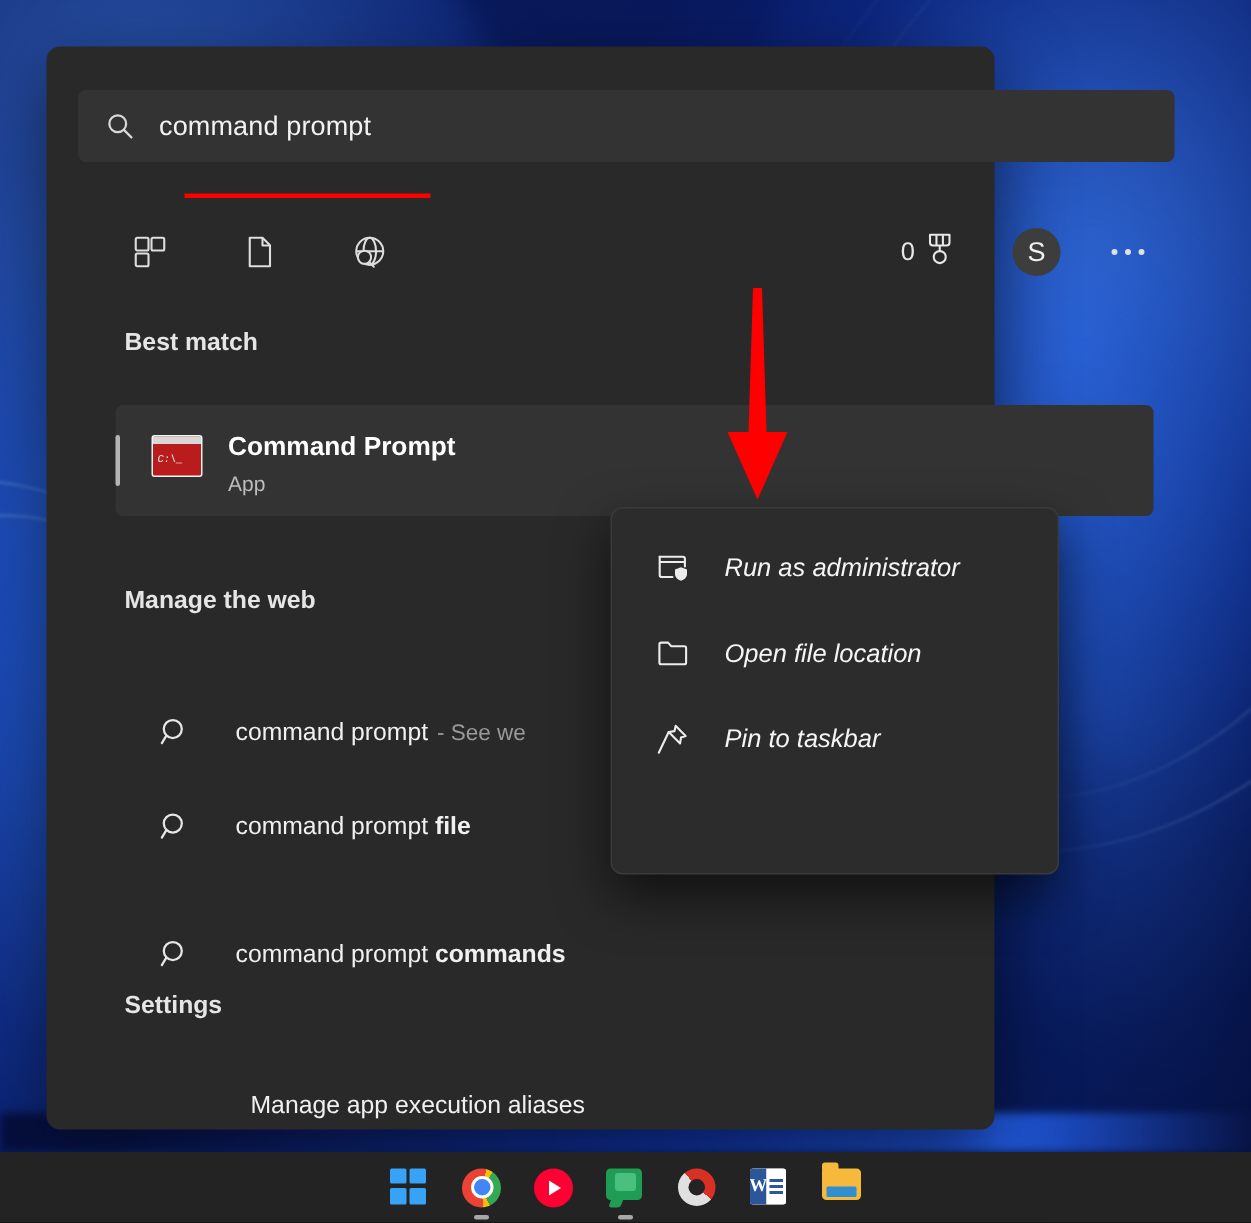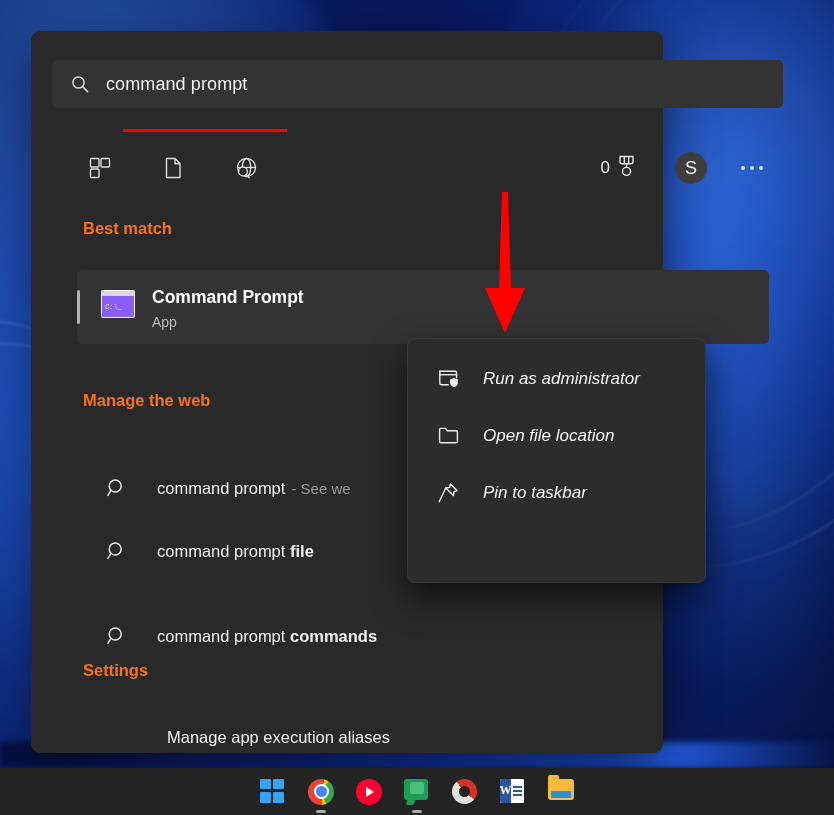"Best match" .section-head { color: #f97316 -> #e5e5e5 }
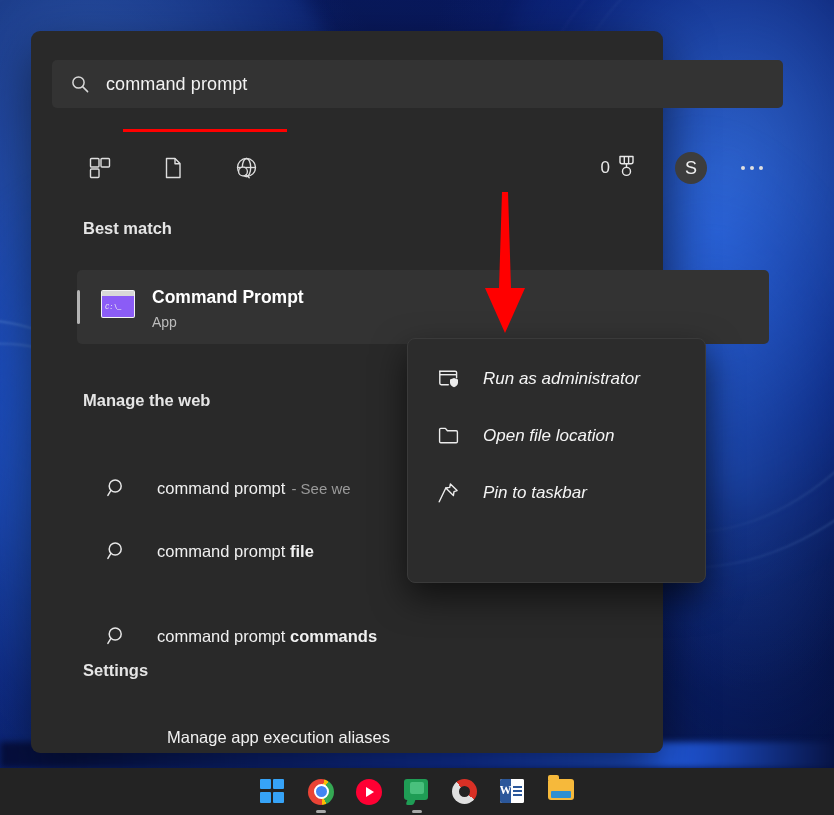"C:\_" #cmd-icon .screen { background: #8b5cf6 -> #b91c1c }
